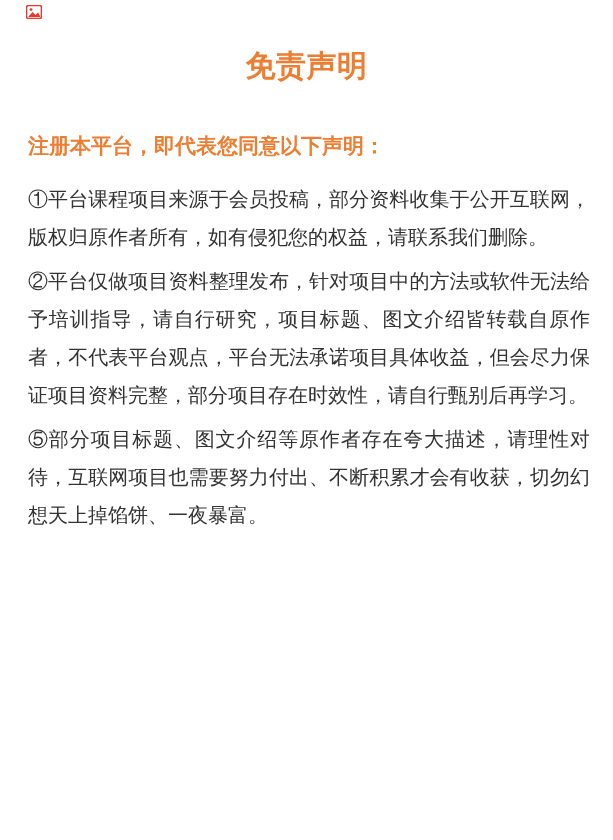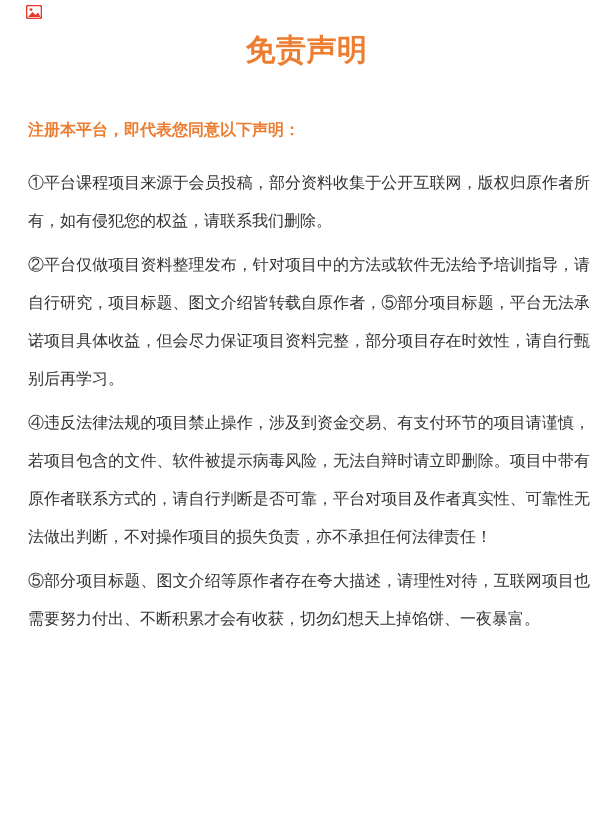"免责声明" .doc-title { padding-top: 30px -> 46px }
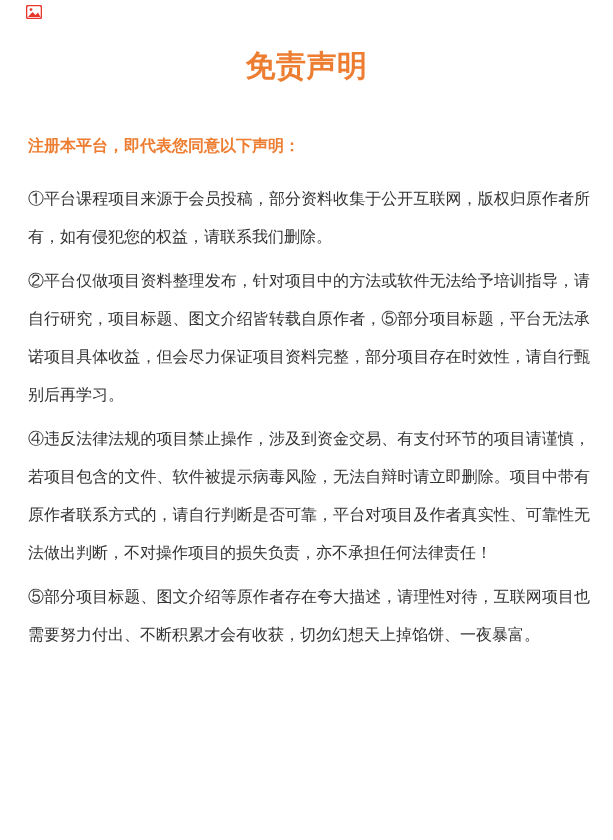"注册本平台，即代表您同意以下声明：" .intro-line { font-size: 16px -> 21px }
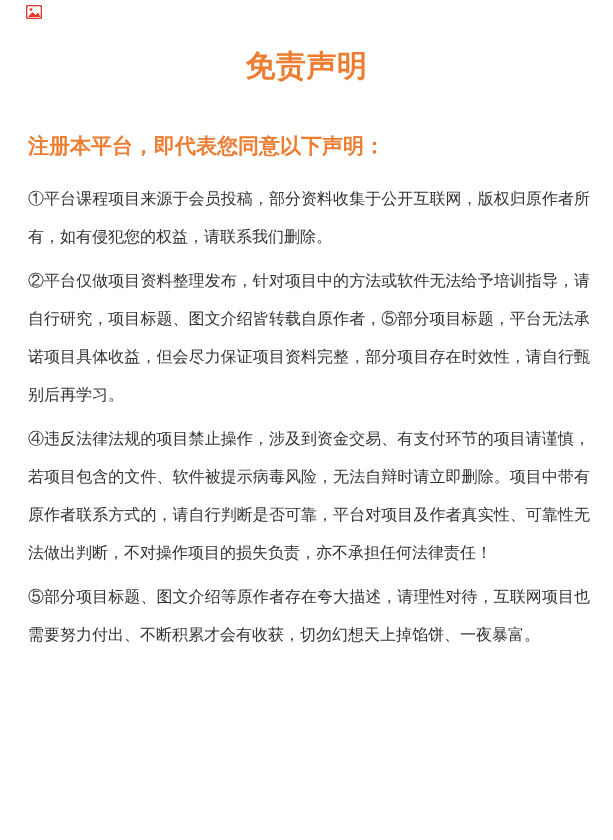"①平台课程项目来源于会员投稿，部分资料收集于公开互联网，版权归原作者所有，如有侵" .content p { font-size: 16px -> 20px }
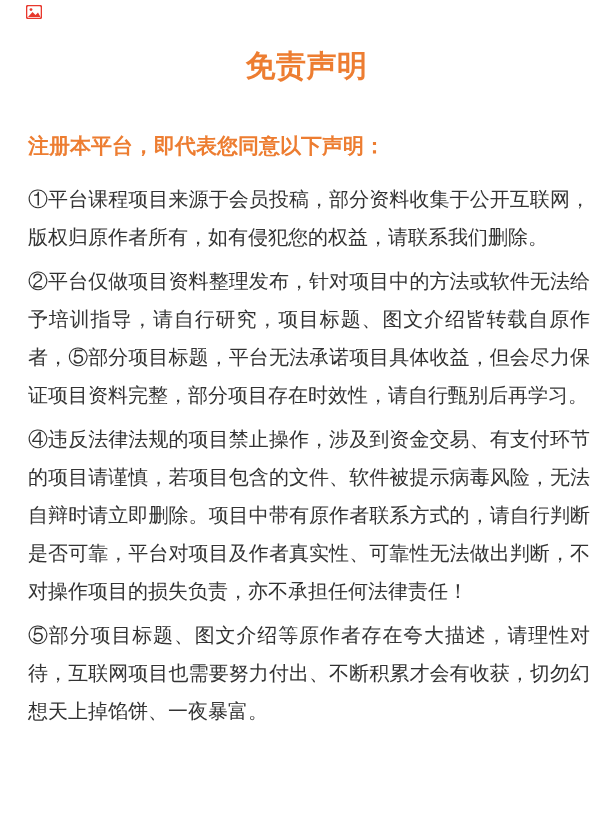"②平台仅做项目资料整理发布，针对项目中的方法或软件无法给予培训指导，请自行研究，" p { text: ⑤部分项目标题 -> 不代表平台观点 }
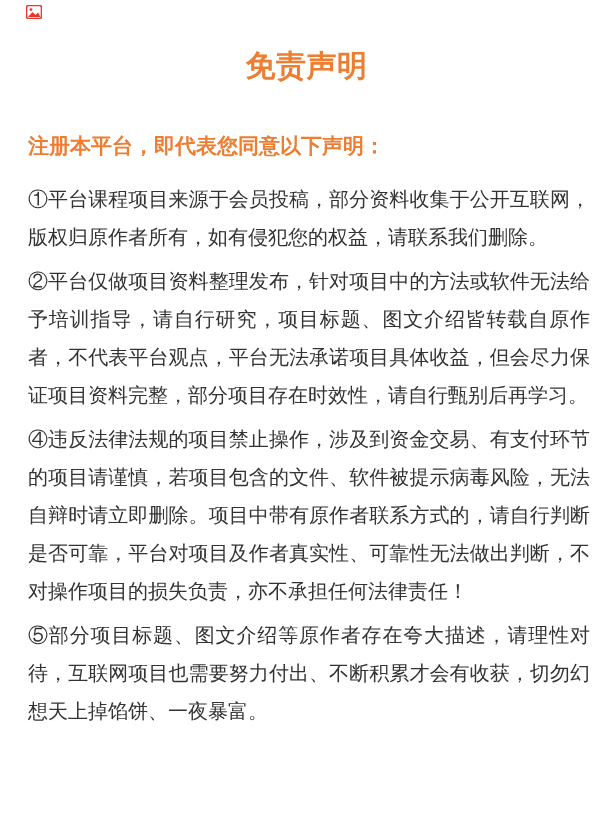"④违反法律法规的项目禁止操作，涉及到资金交易、有支付环节的项目请谨慎，若项目包含" p { html: <p>④违反法律法规的项目禁止操作，涉及到资金交易、有支付环节的项目请谨慎，若项目包含的文件、软件被提示病毒风险，无法自辩时请立即删除。项目中带有原作者联系方式的，请自行判断是否可靠，平台对项目及作者真实性、可靠性无法做出判断，不对操作项目的损失负责，亦不承担任何法律责任！</p> -> none }
